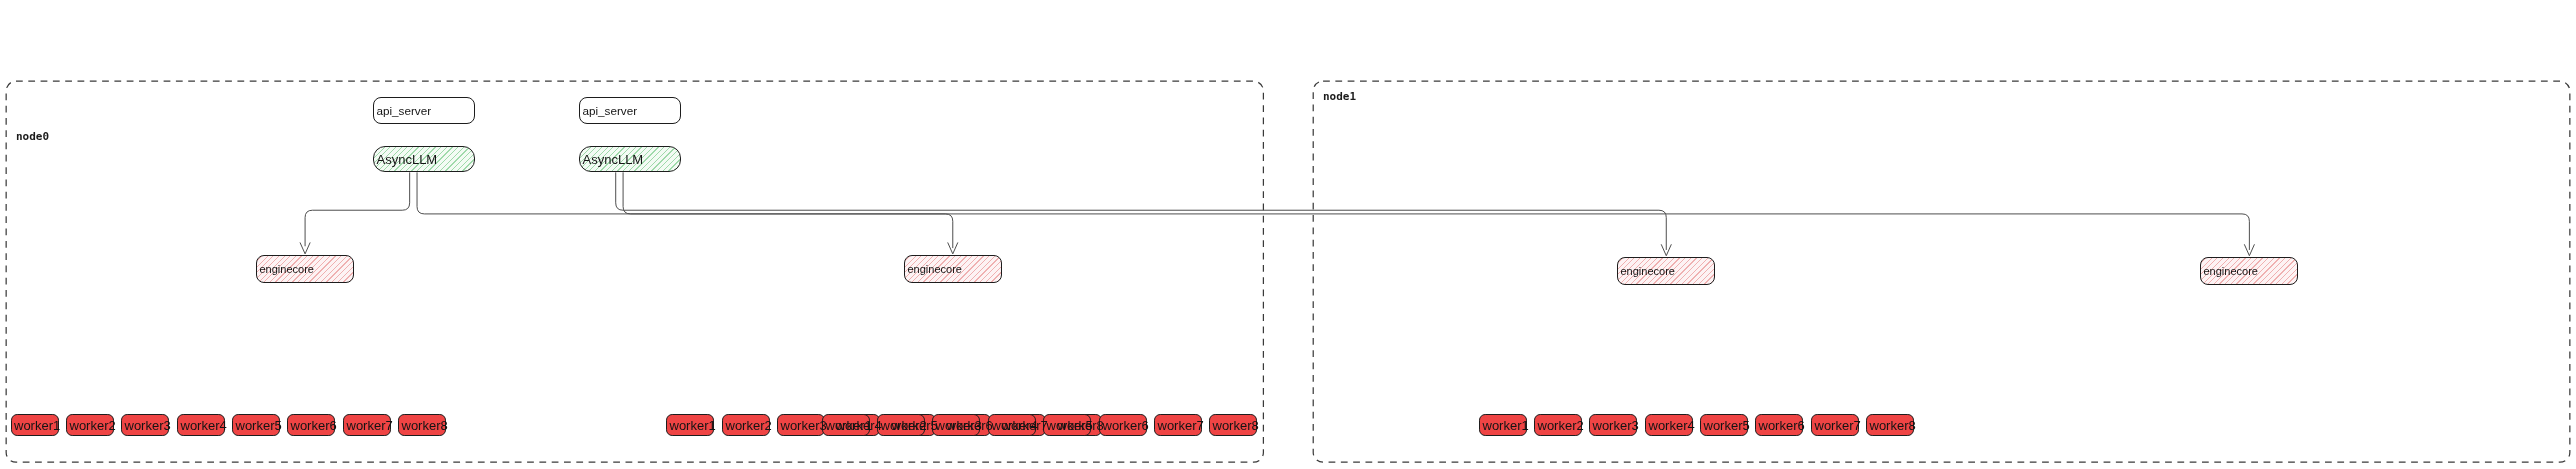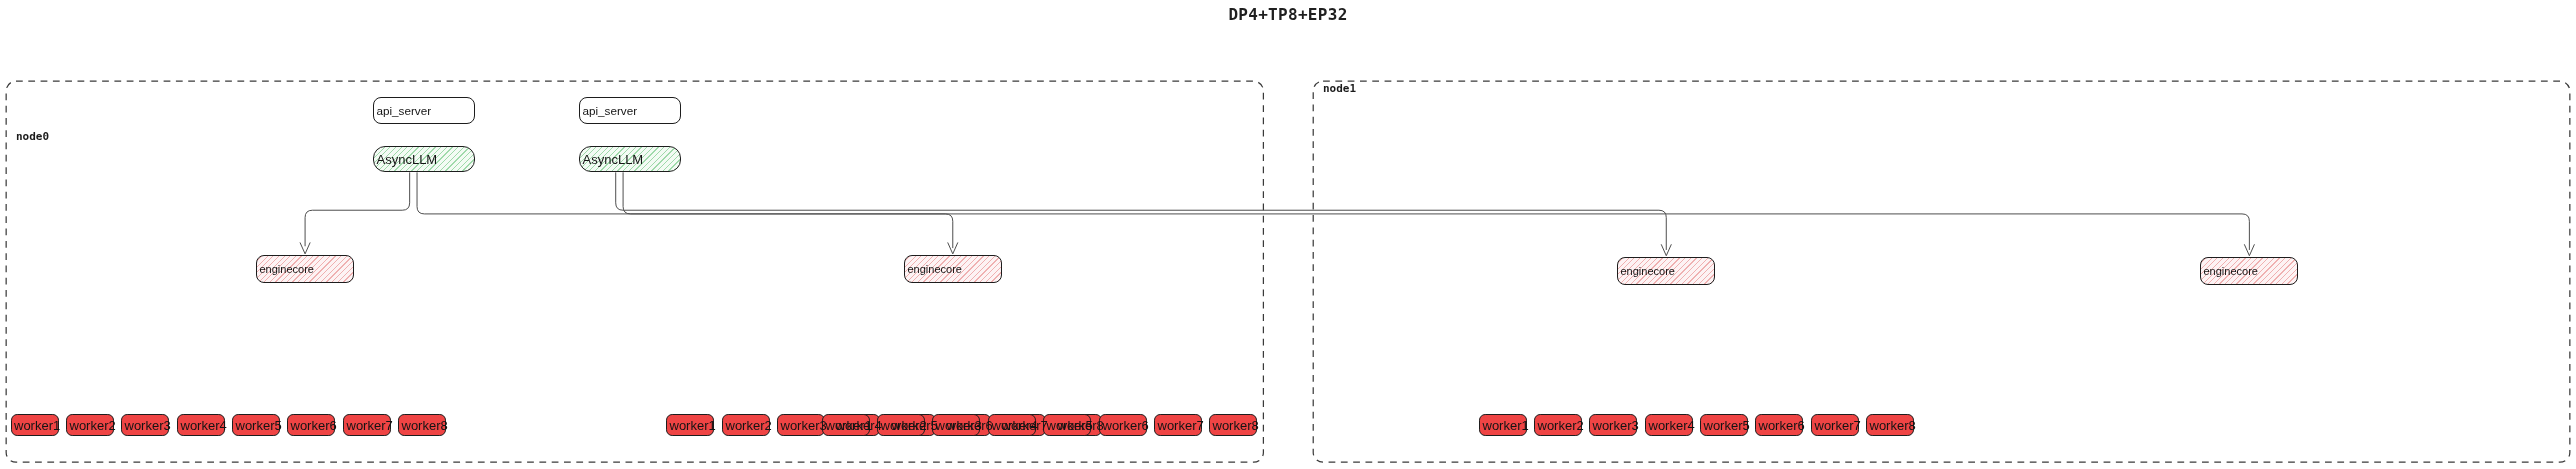"DP4+TP8+EP32" div { html: <div>DP4+TP8+EP32</div> -> none }
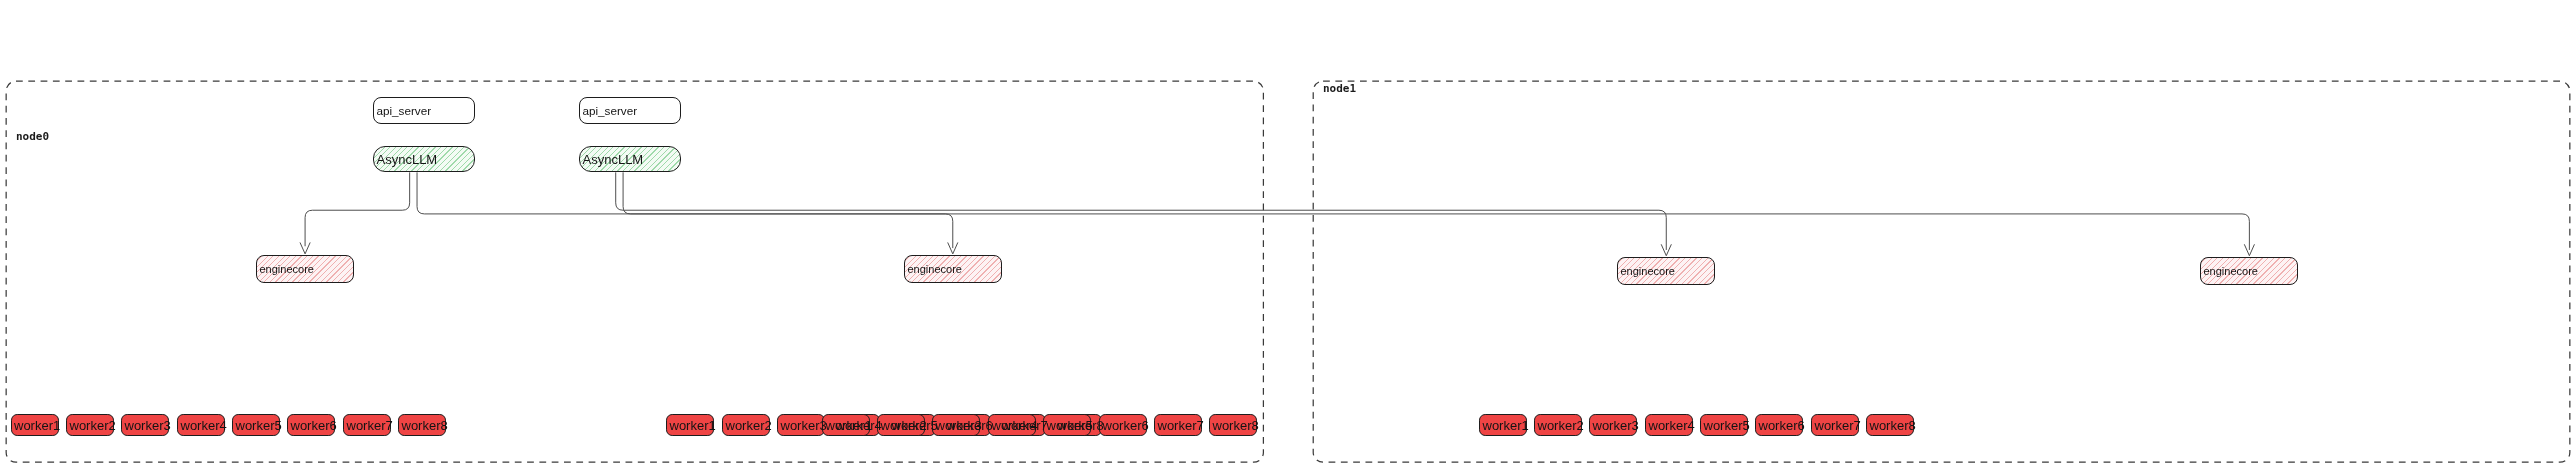"node1" div.cluster-label { top: 82px -> 90px }
